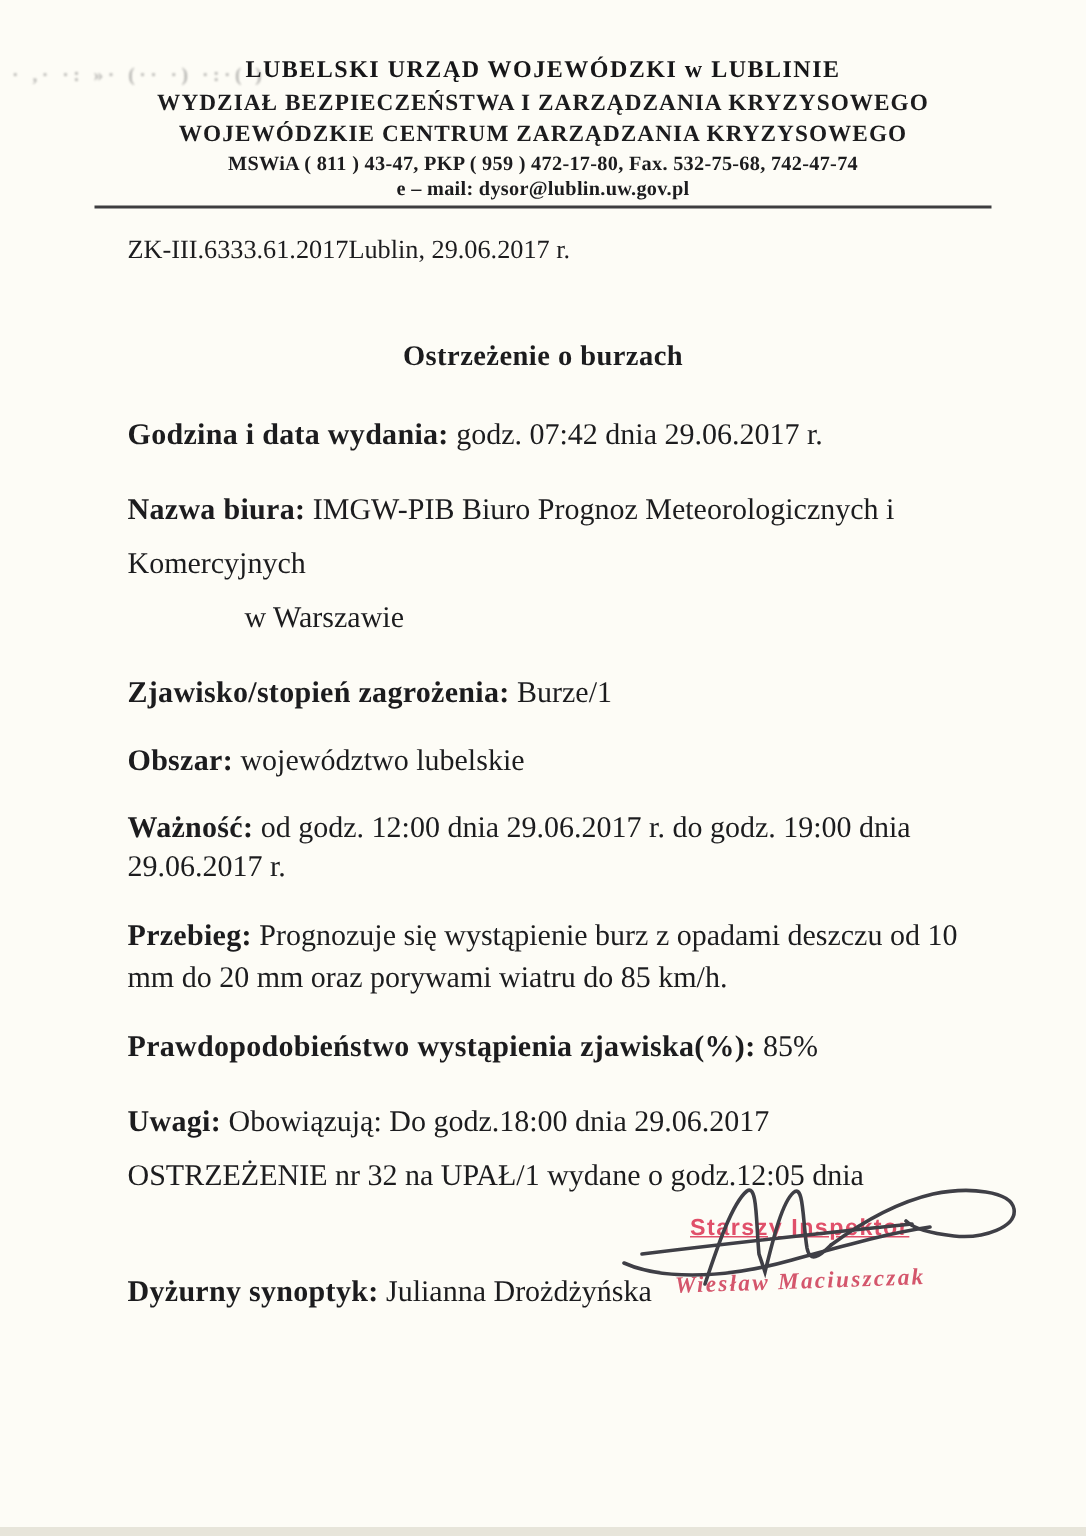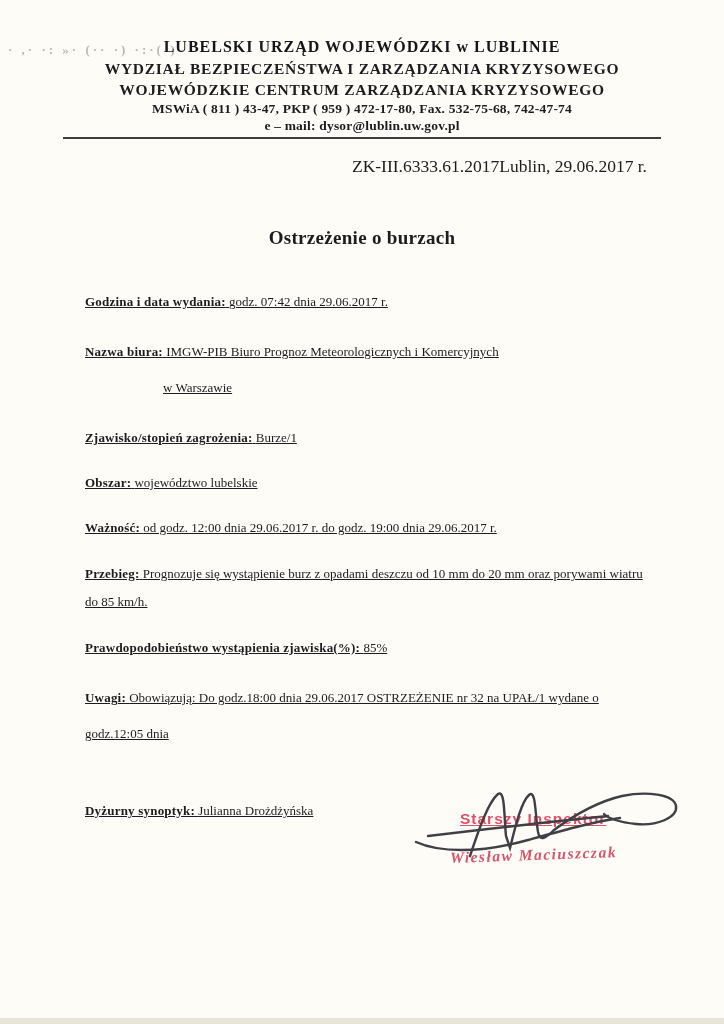"ZK-III.6333.61.2017" .ref-row { justify-content: flex-end -> flex-start }
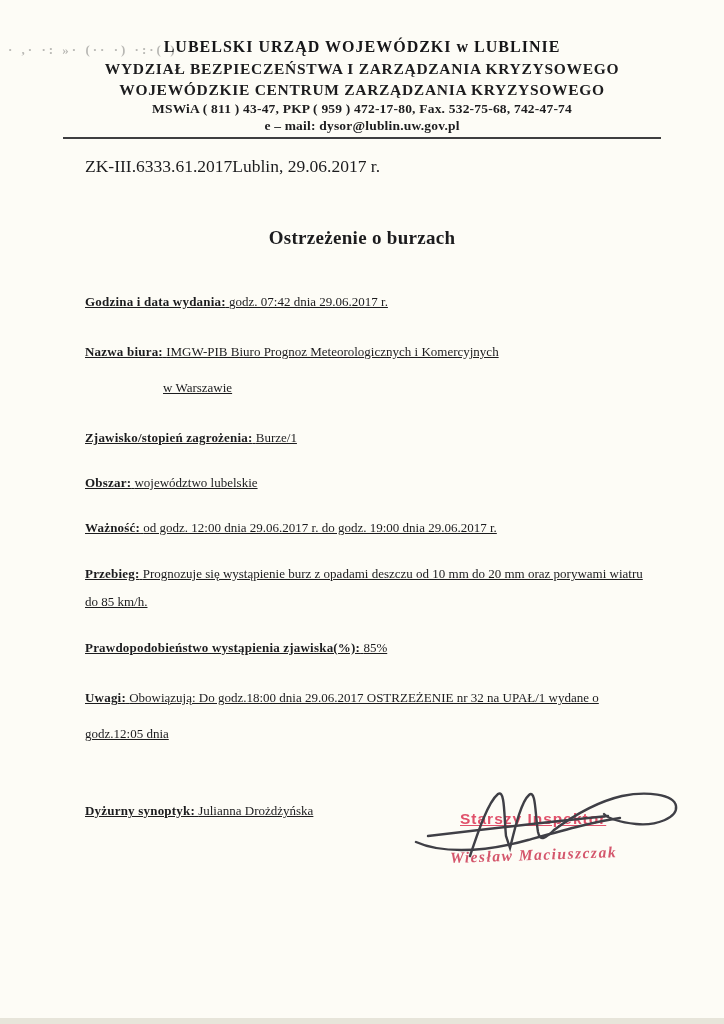"Godzina i data wydania: godz." .body-text { font-size: 13px -> 20px; margin: 40px 78px 0 85px -> 28px 78px 0 85px; text-decoration: underline -> none }
